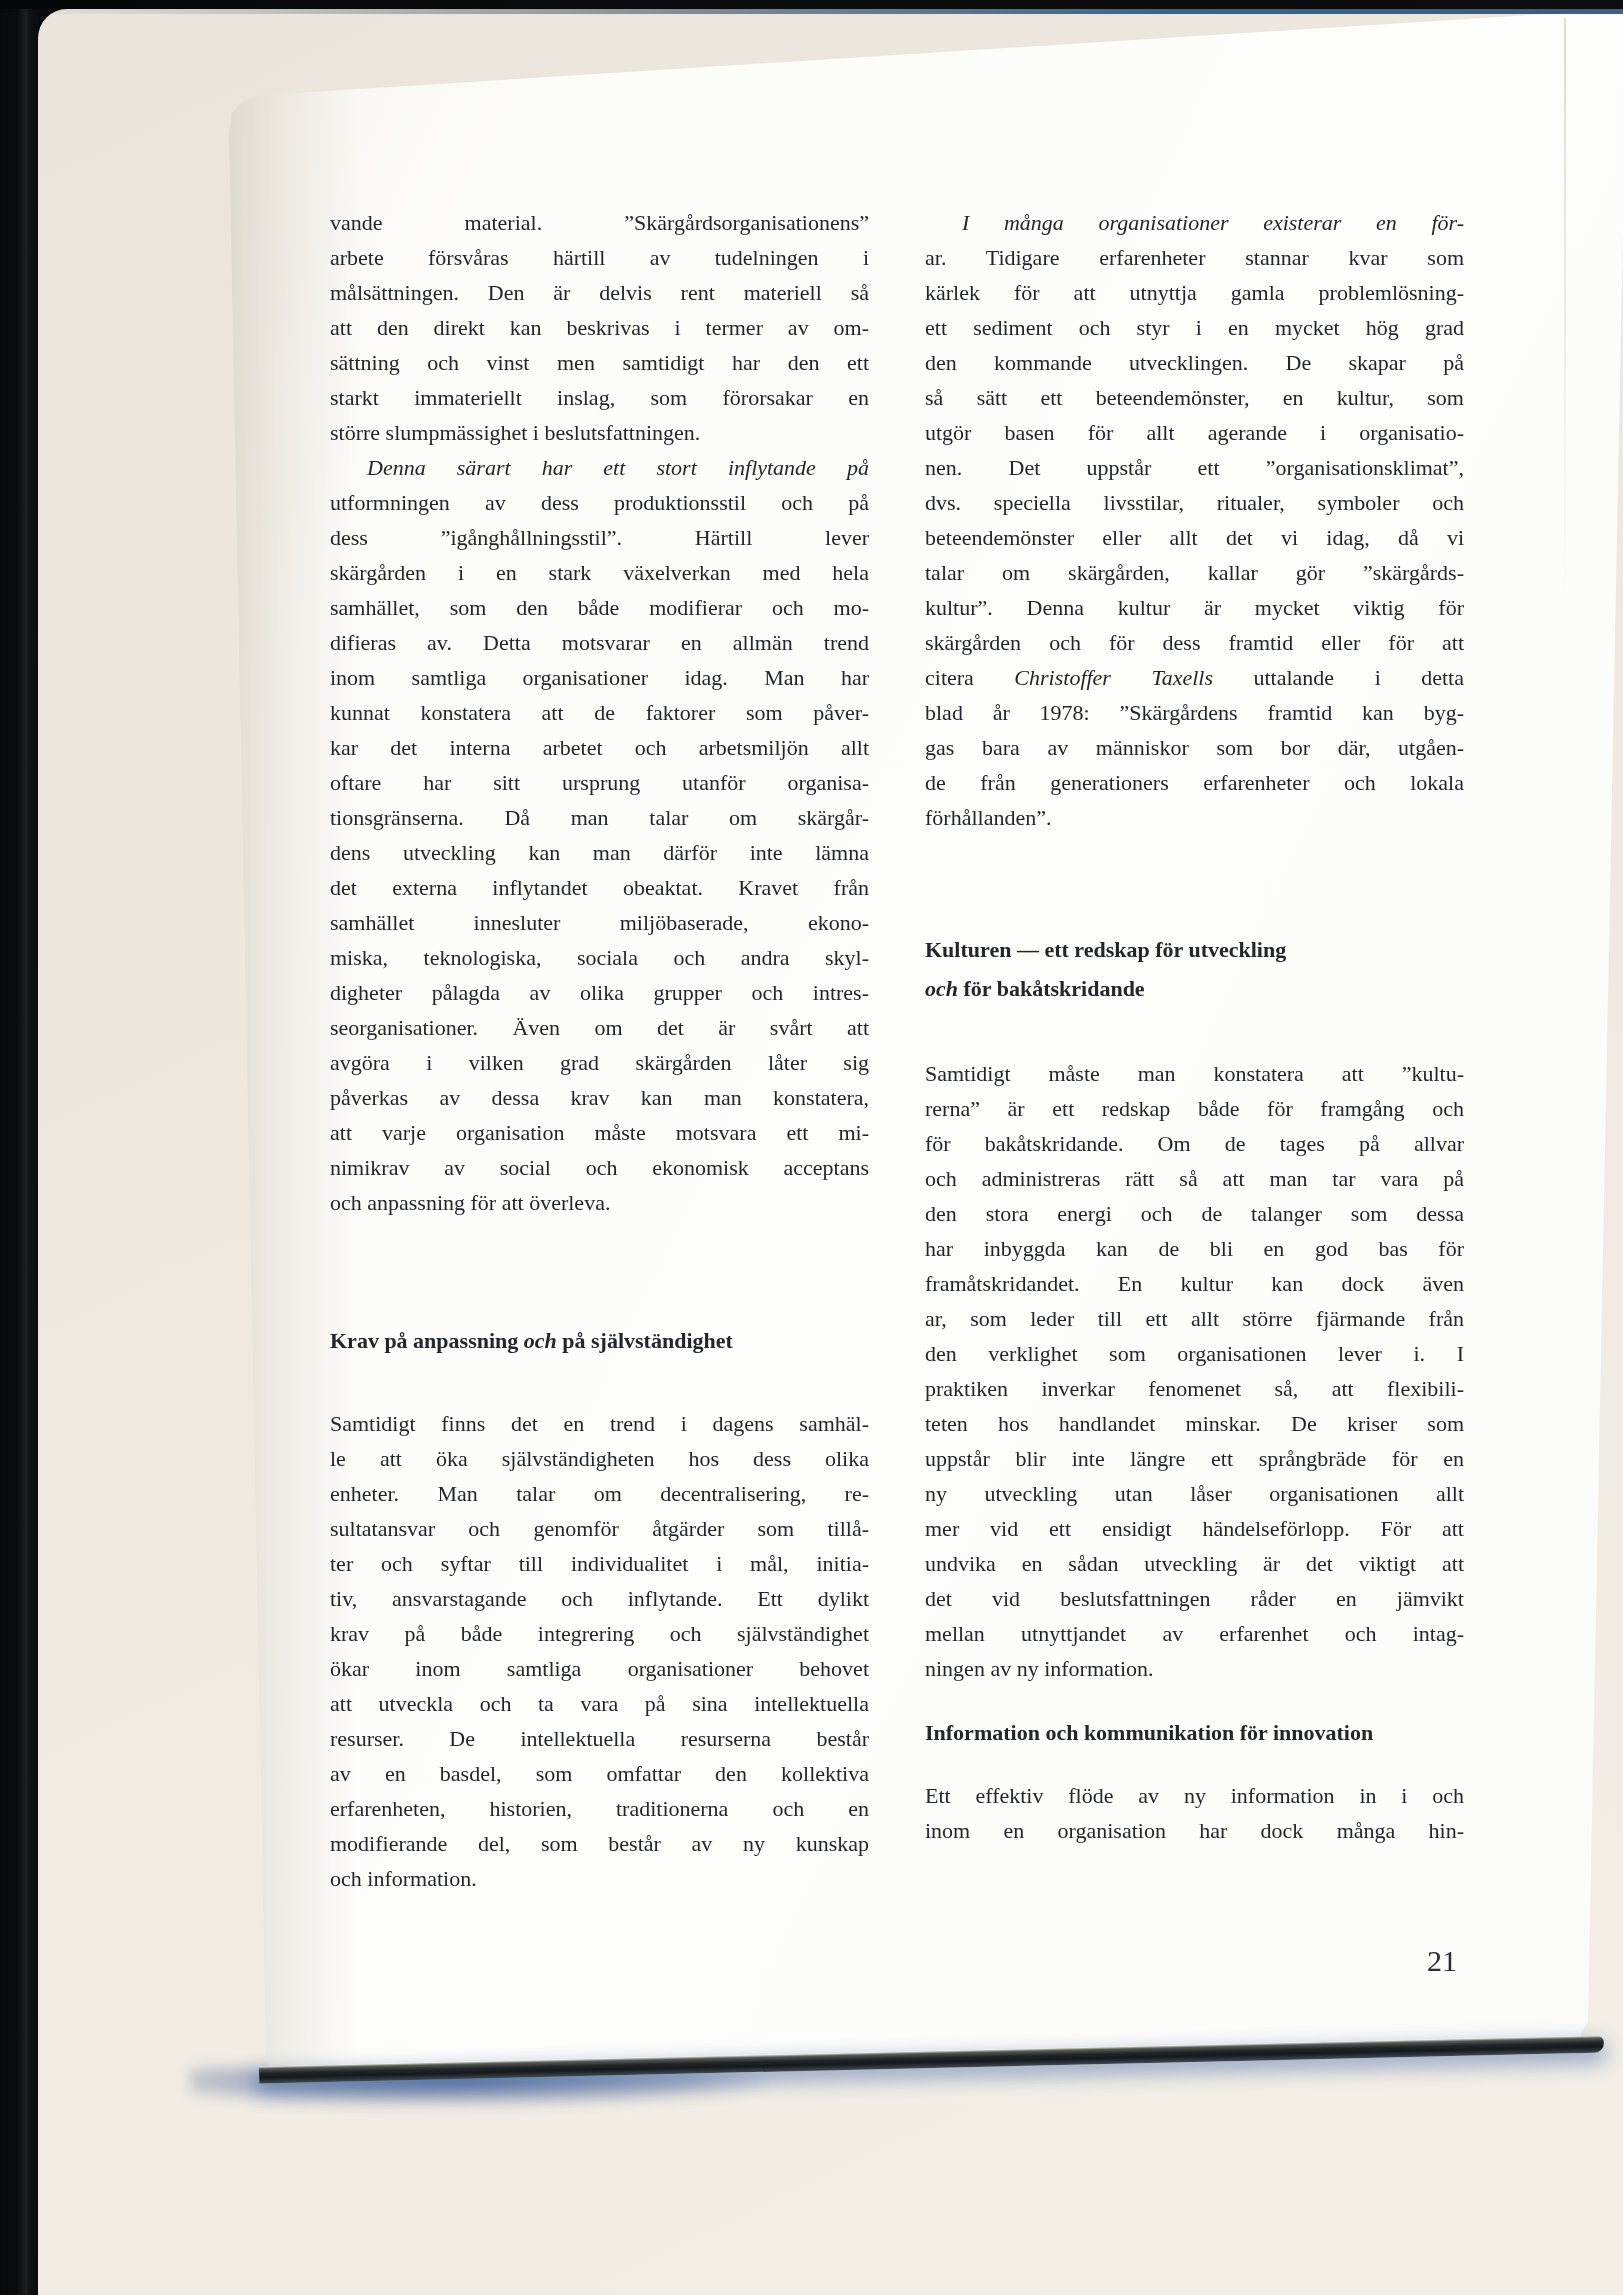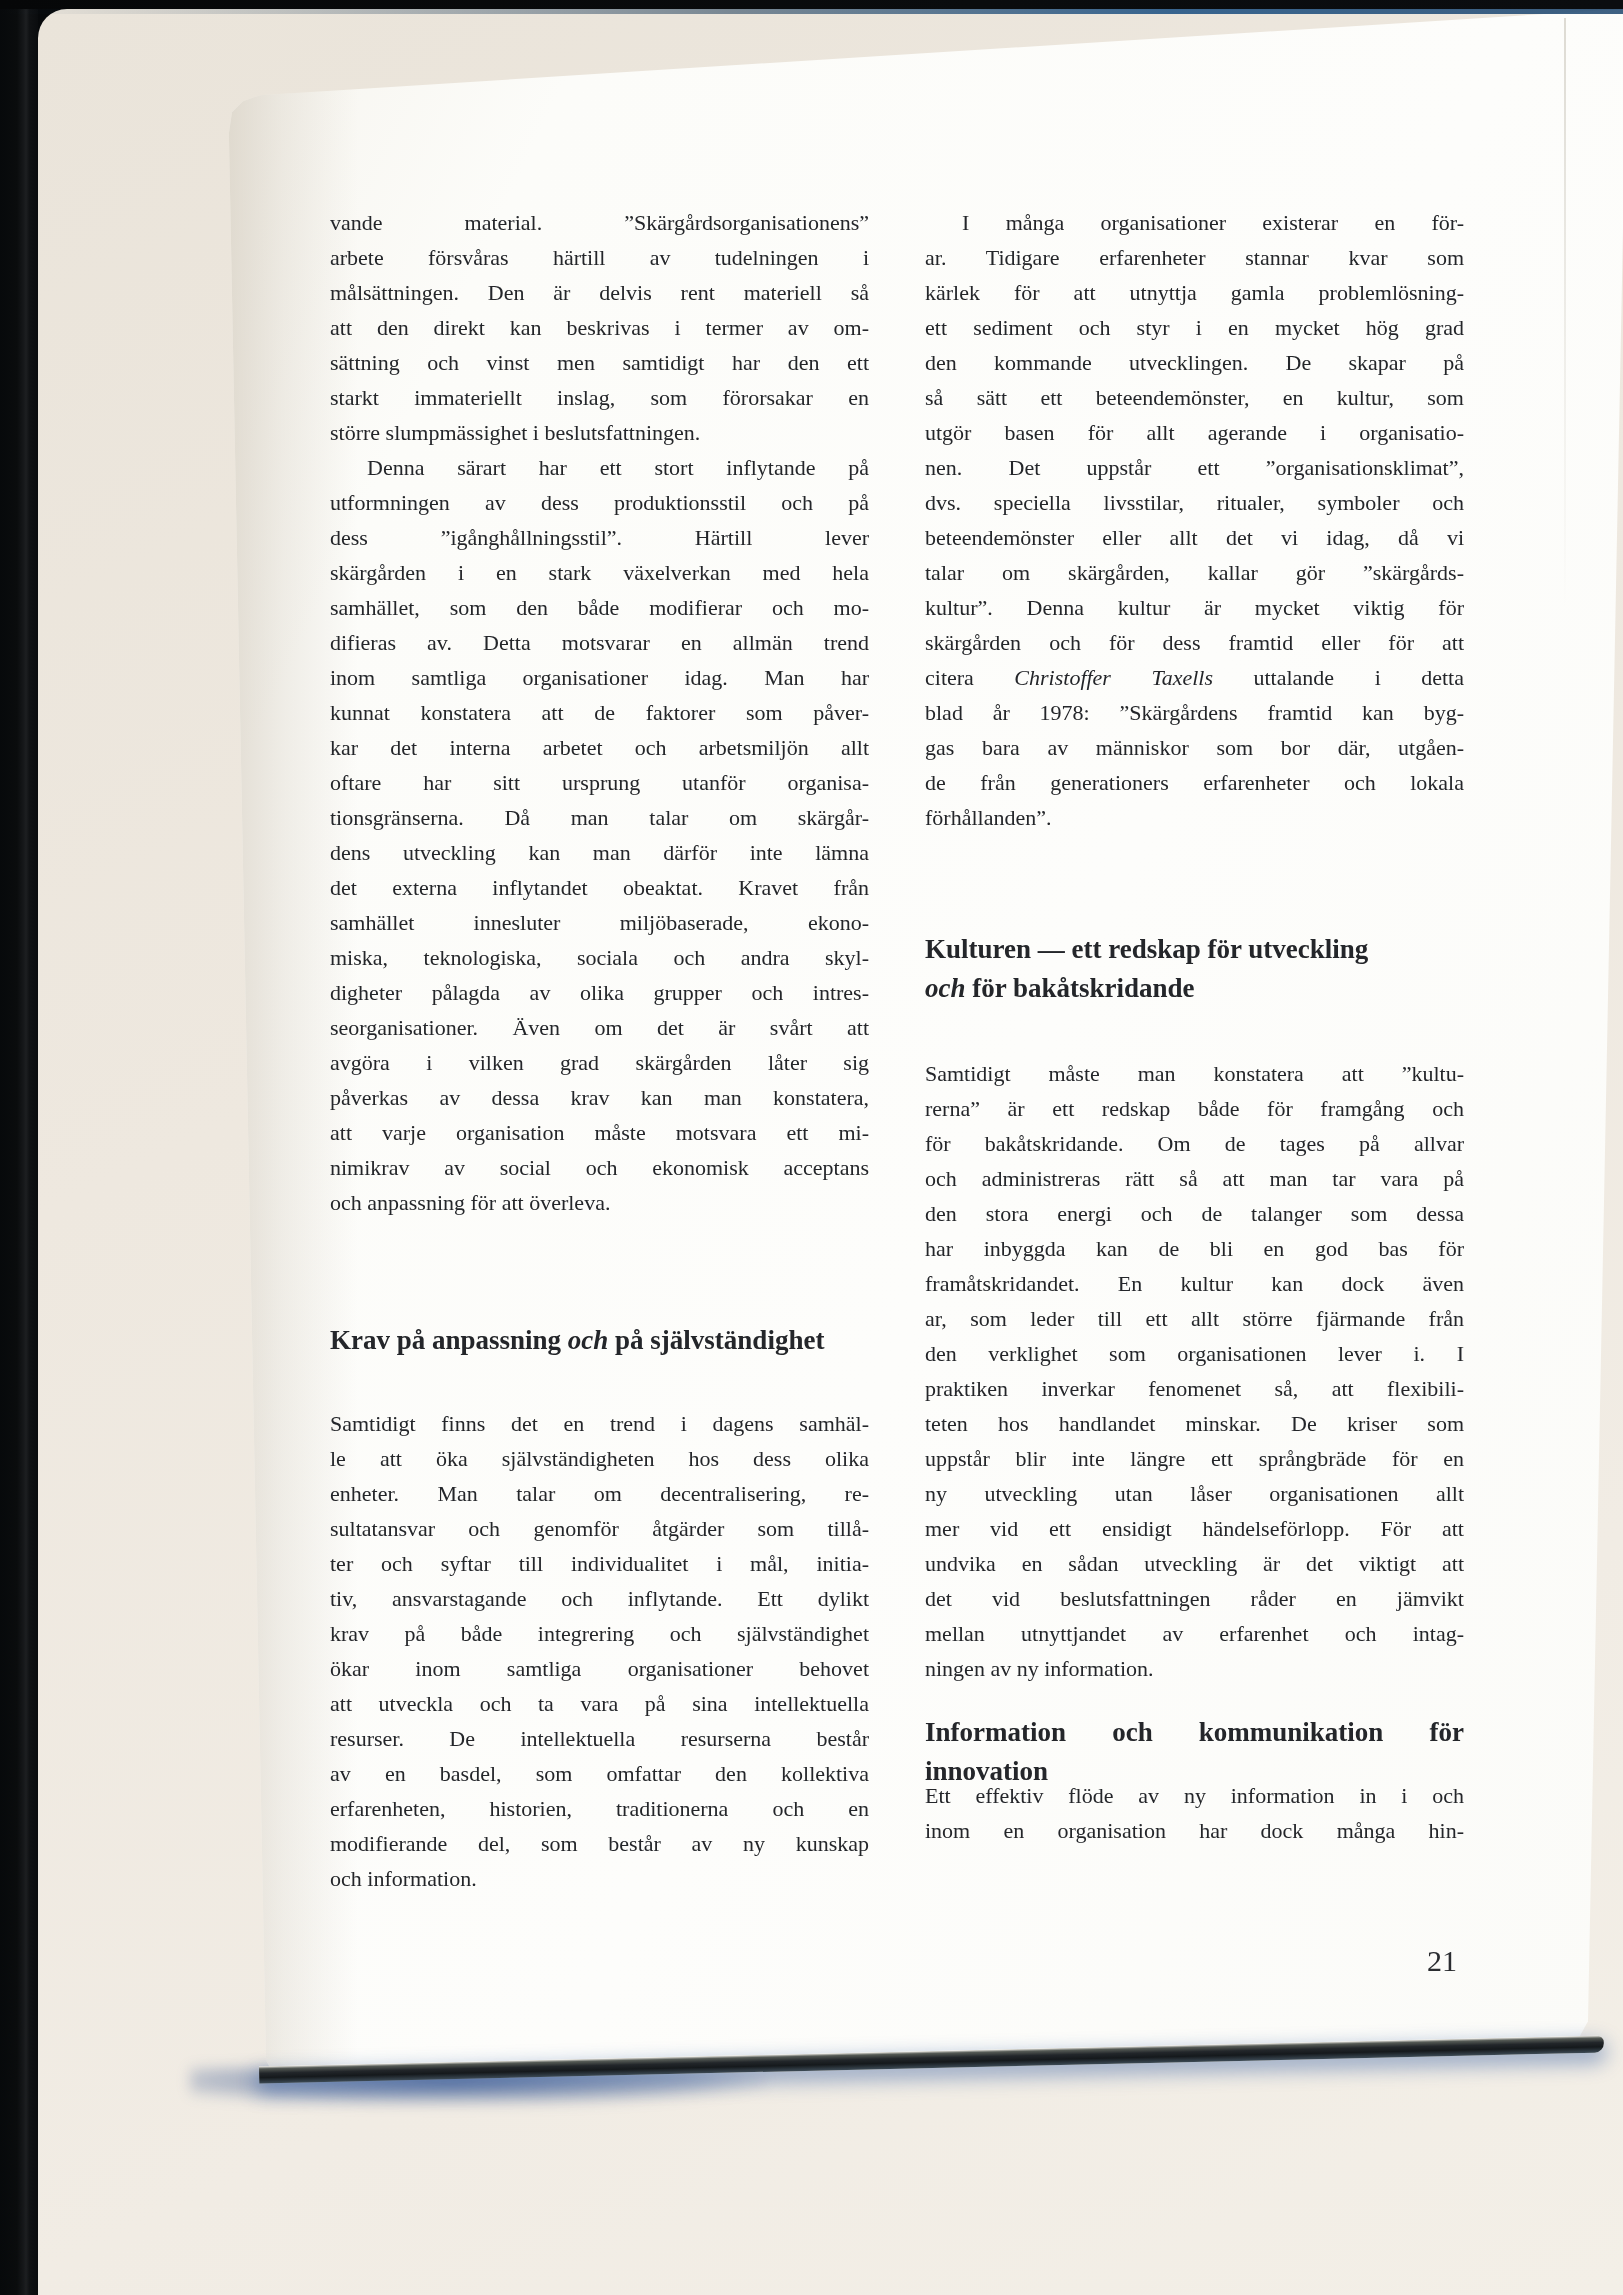"I många organisationer existerar en" .line.indent { font-style: none -> italic }
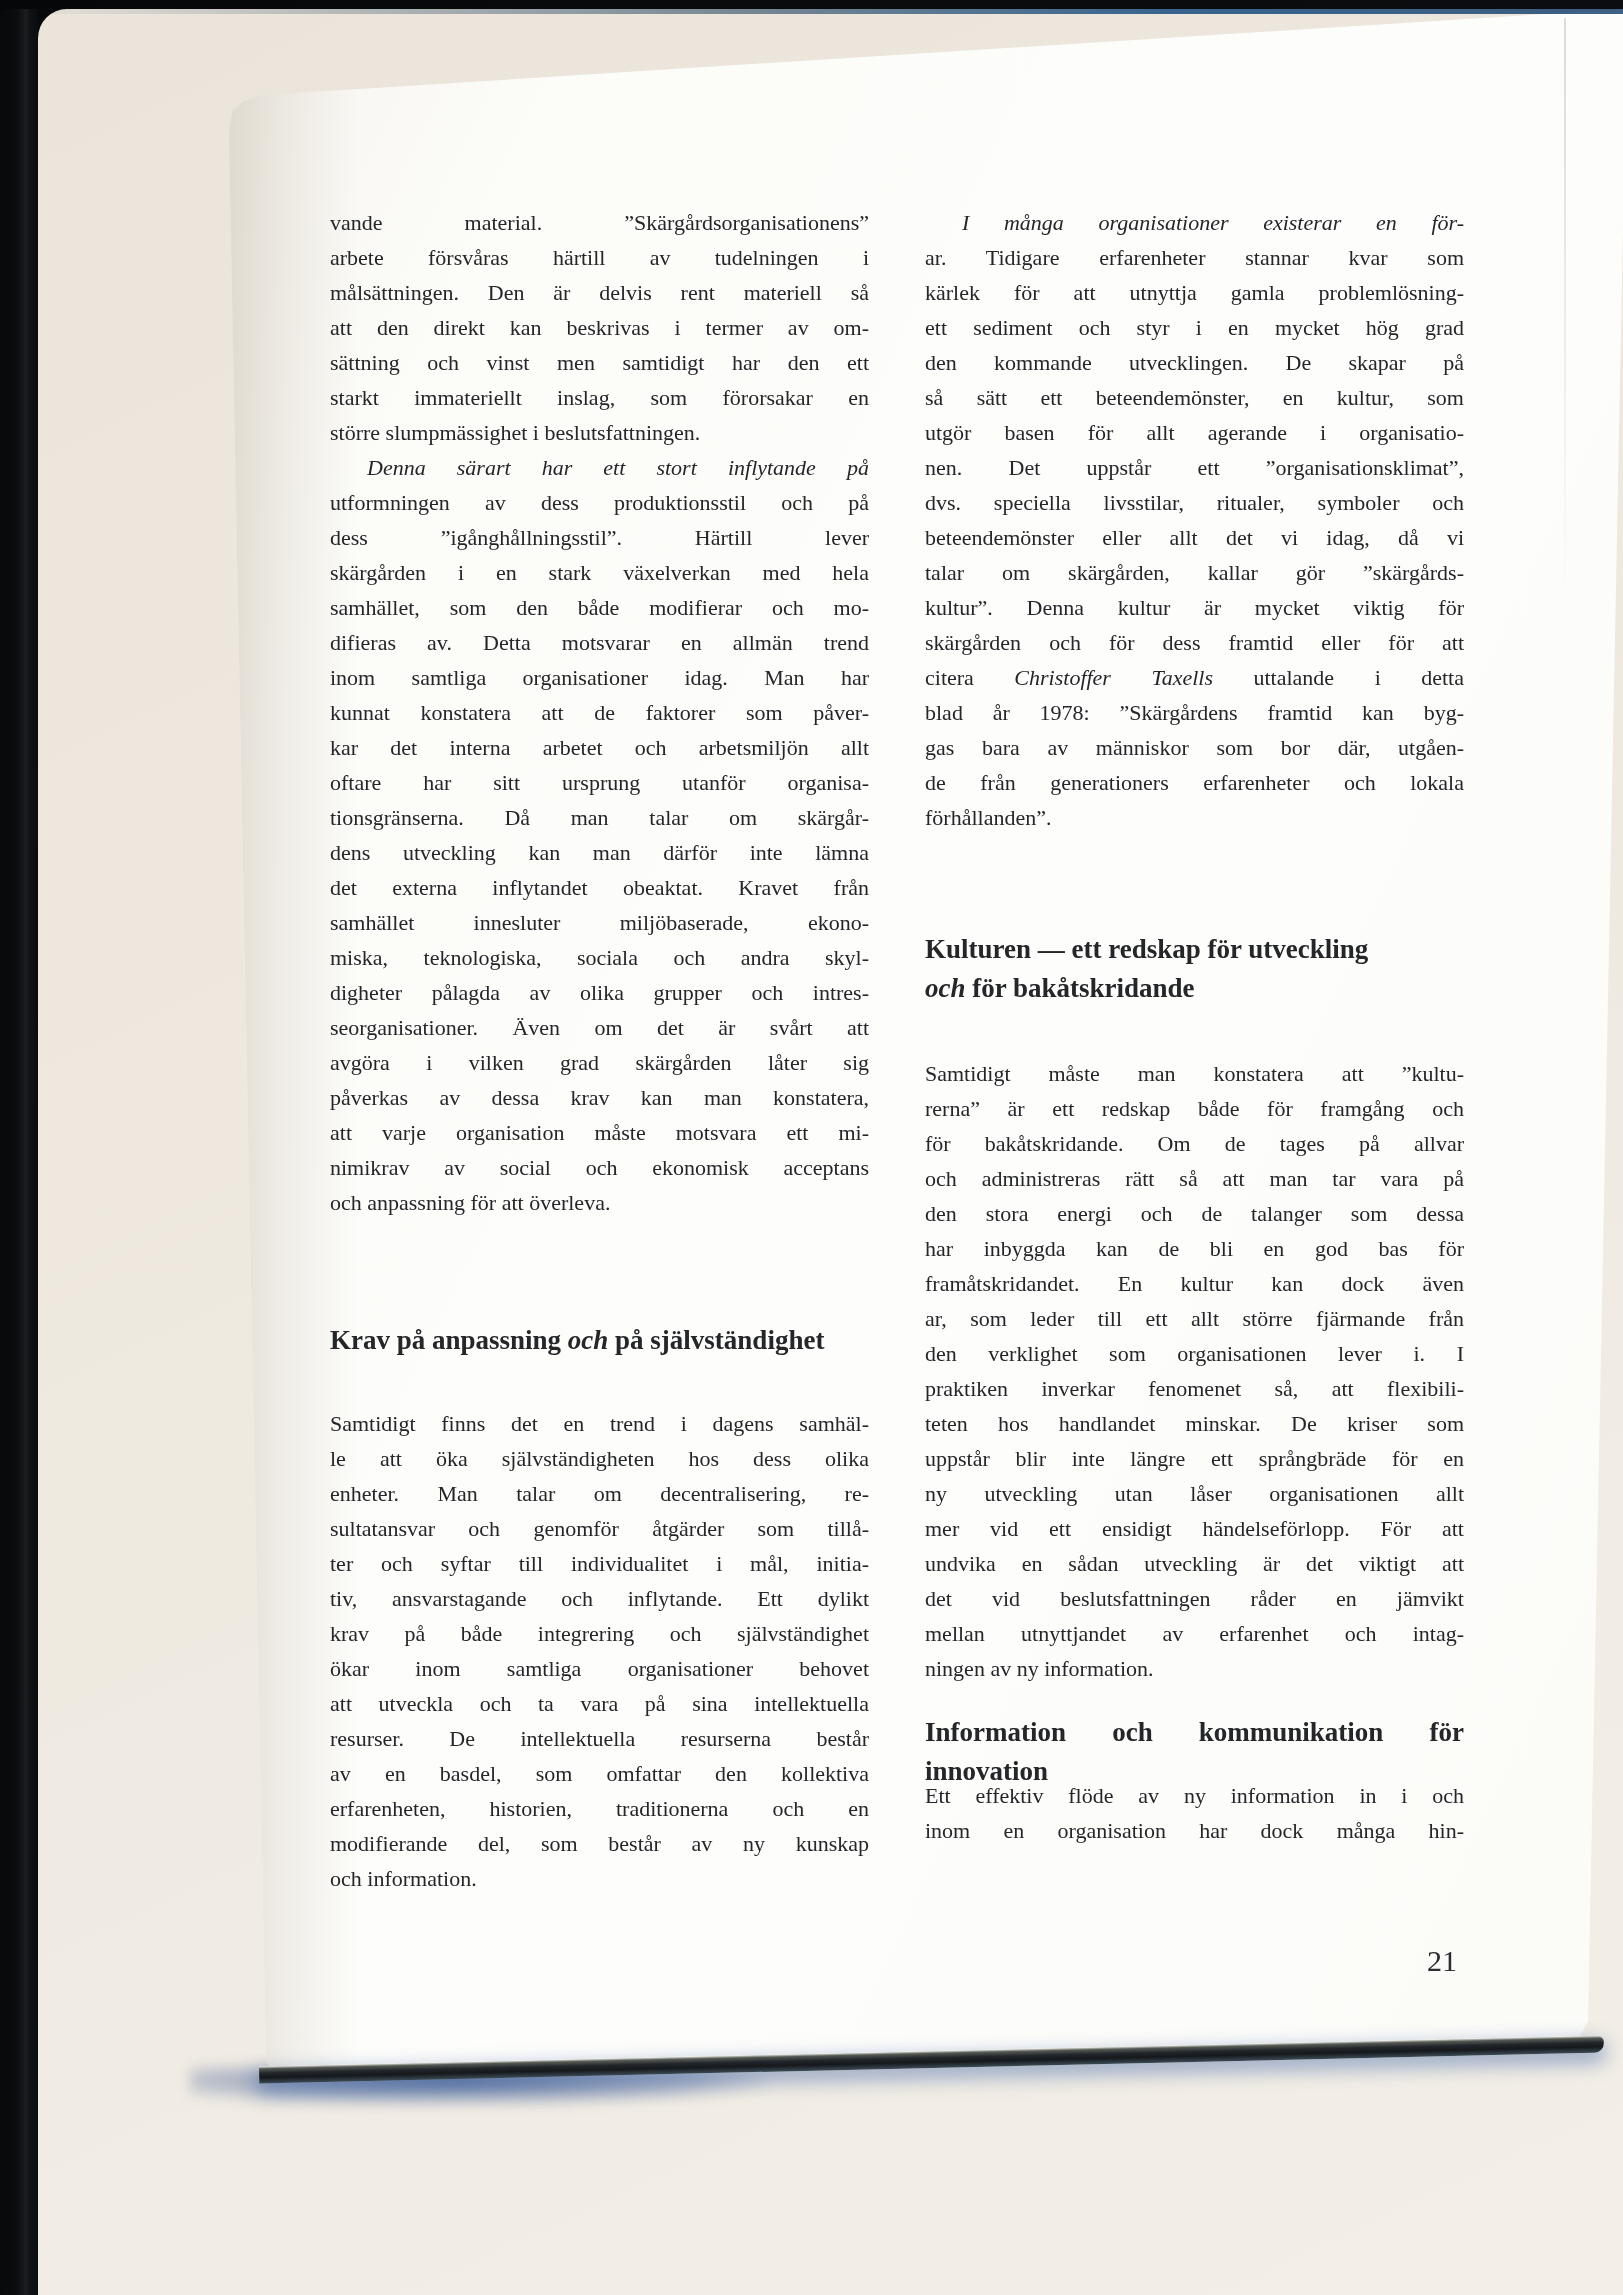"Kulturen — ett redskap för" .block.h .line { font-size: 27px -> 22px }
